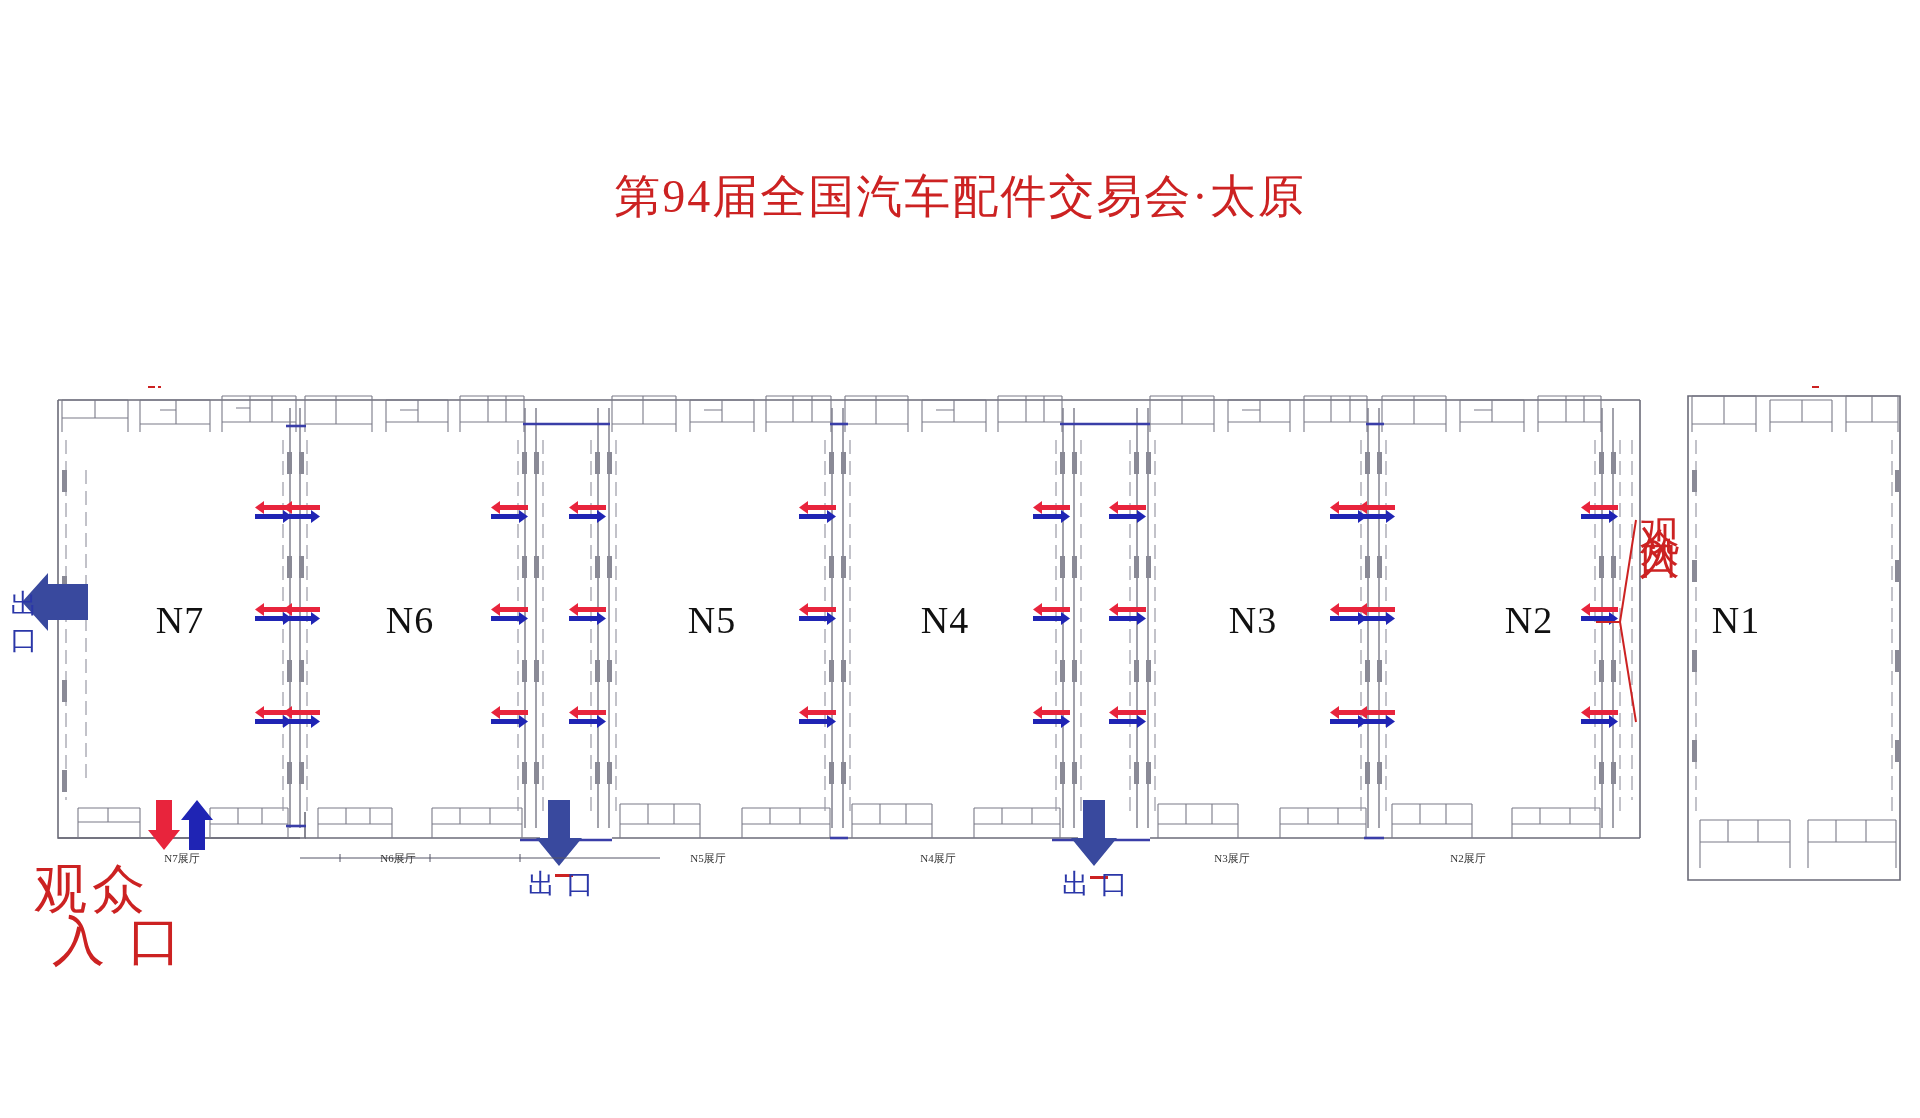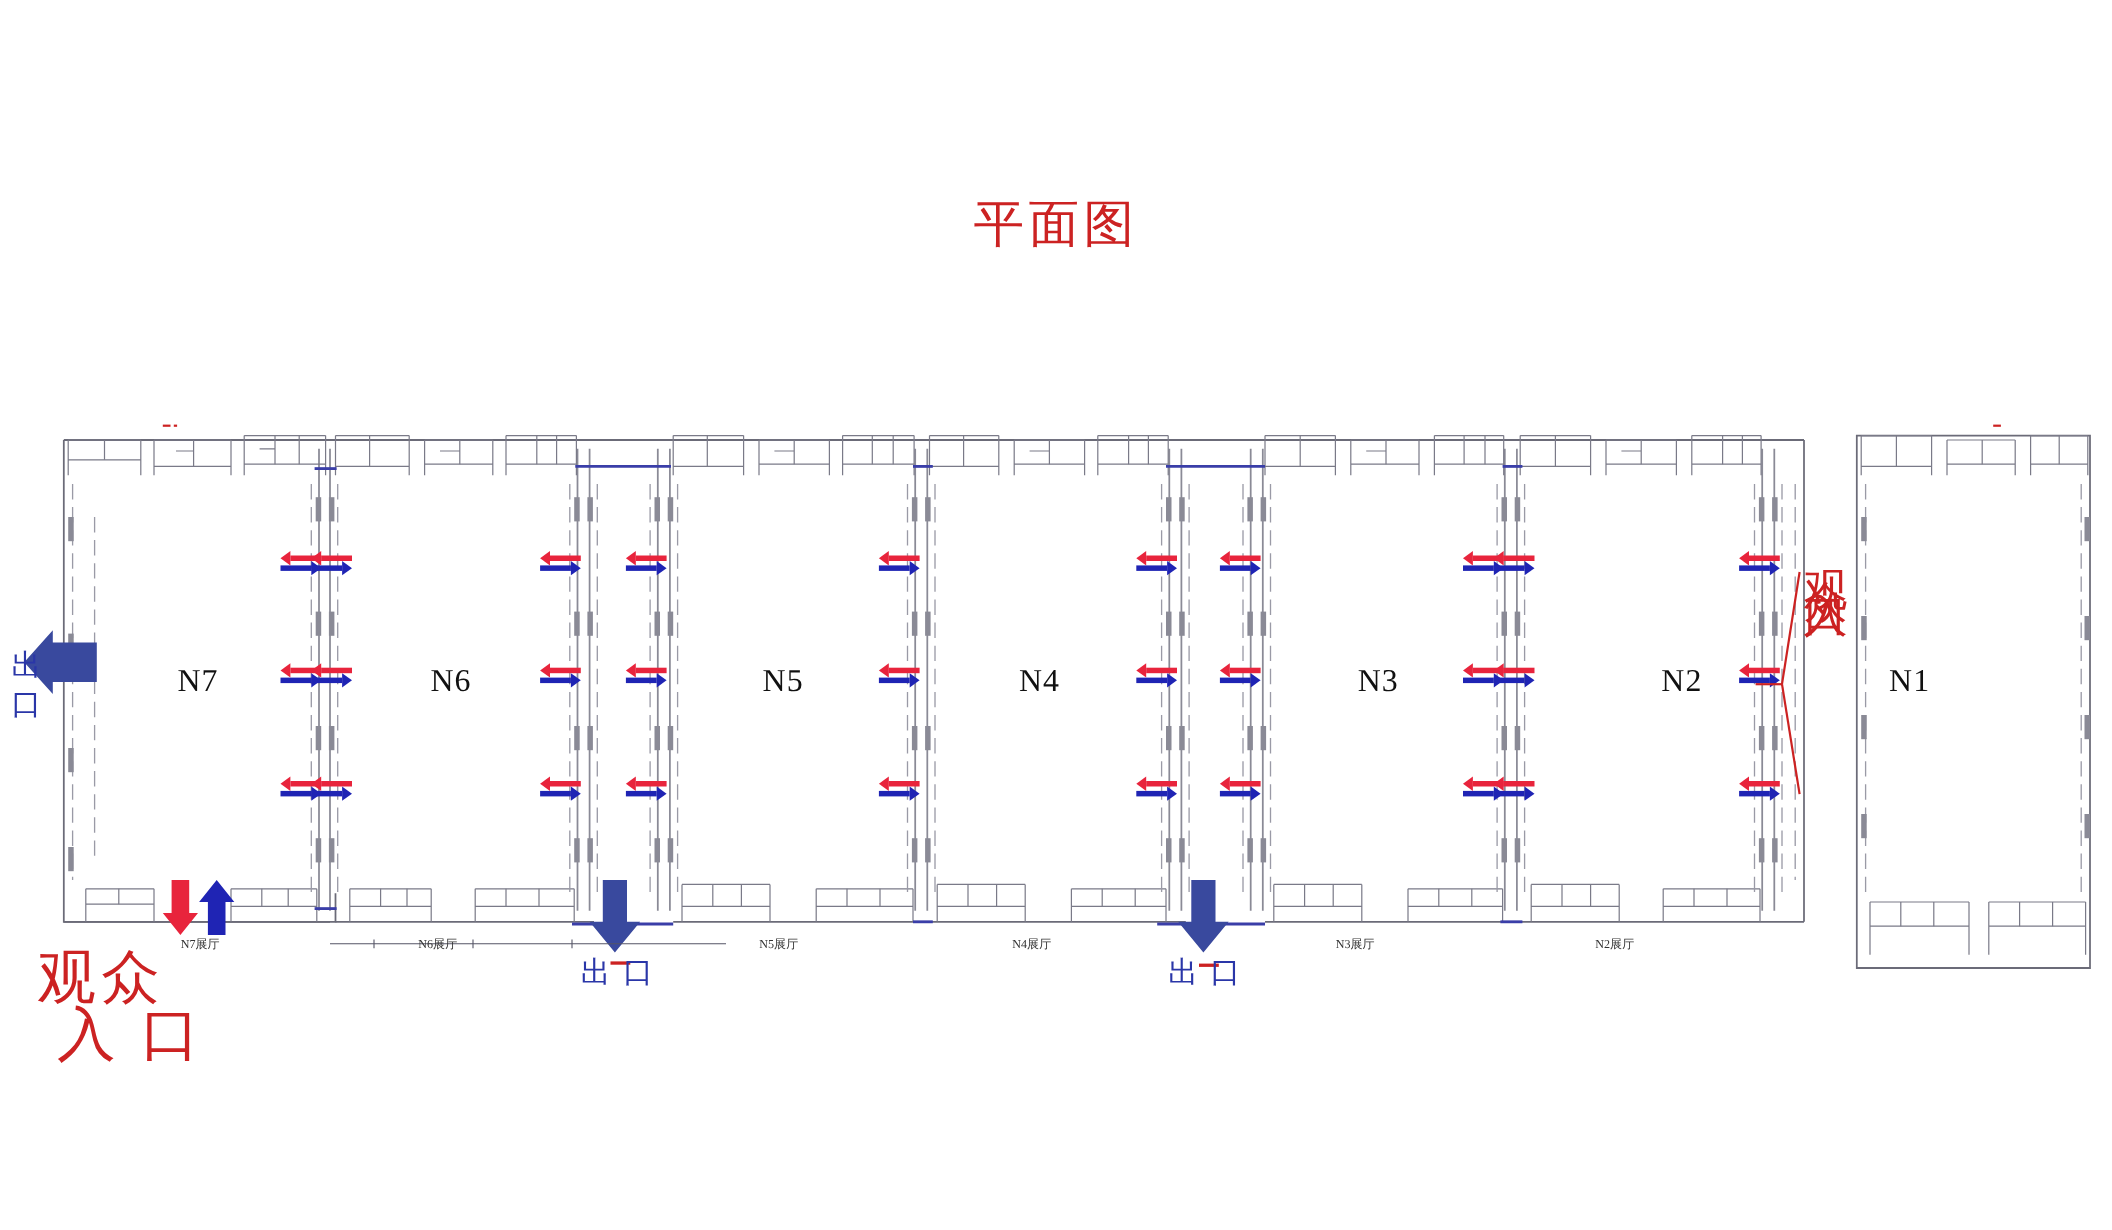"第94届全国汽车配件交易会·太原" div.title-main { html: none -> <div>第94届全国汽车配件交易会·太原</div> }
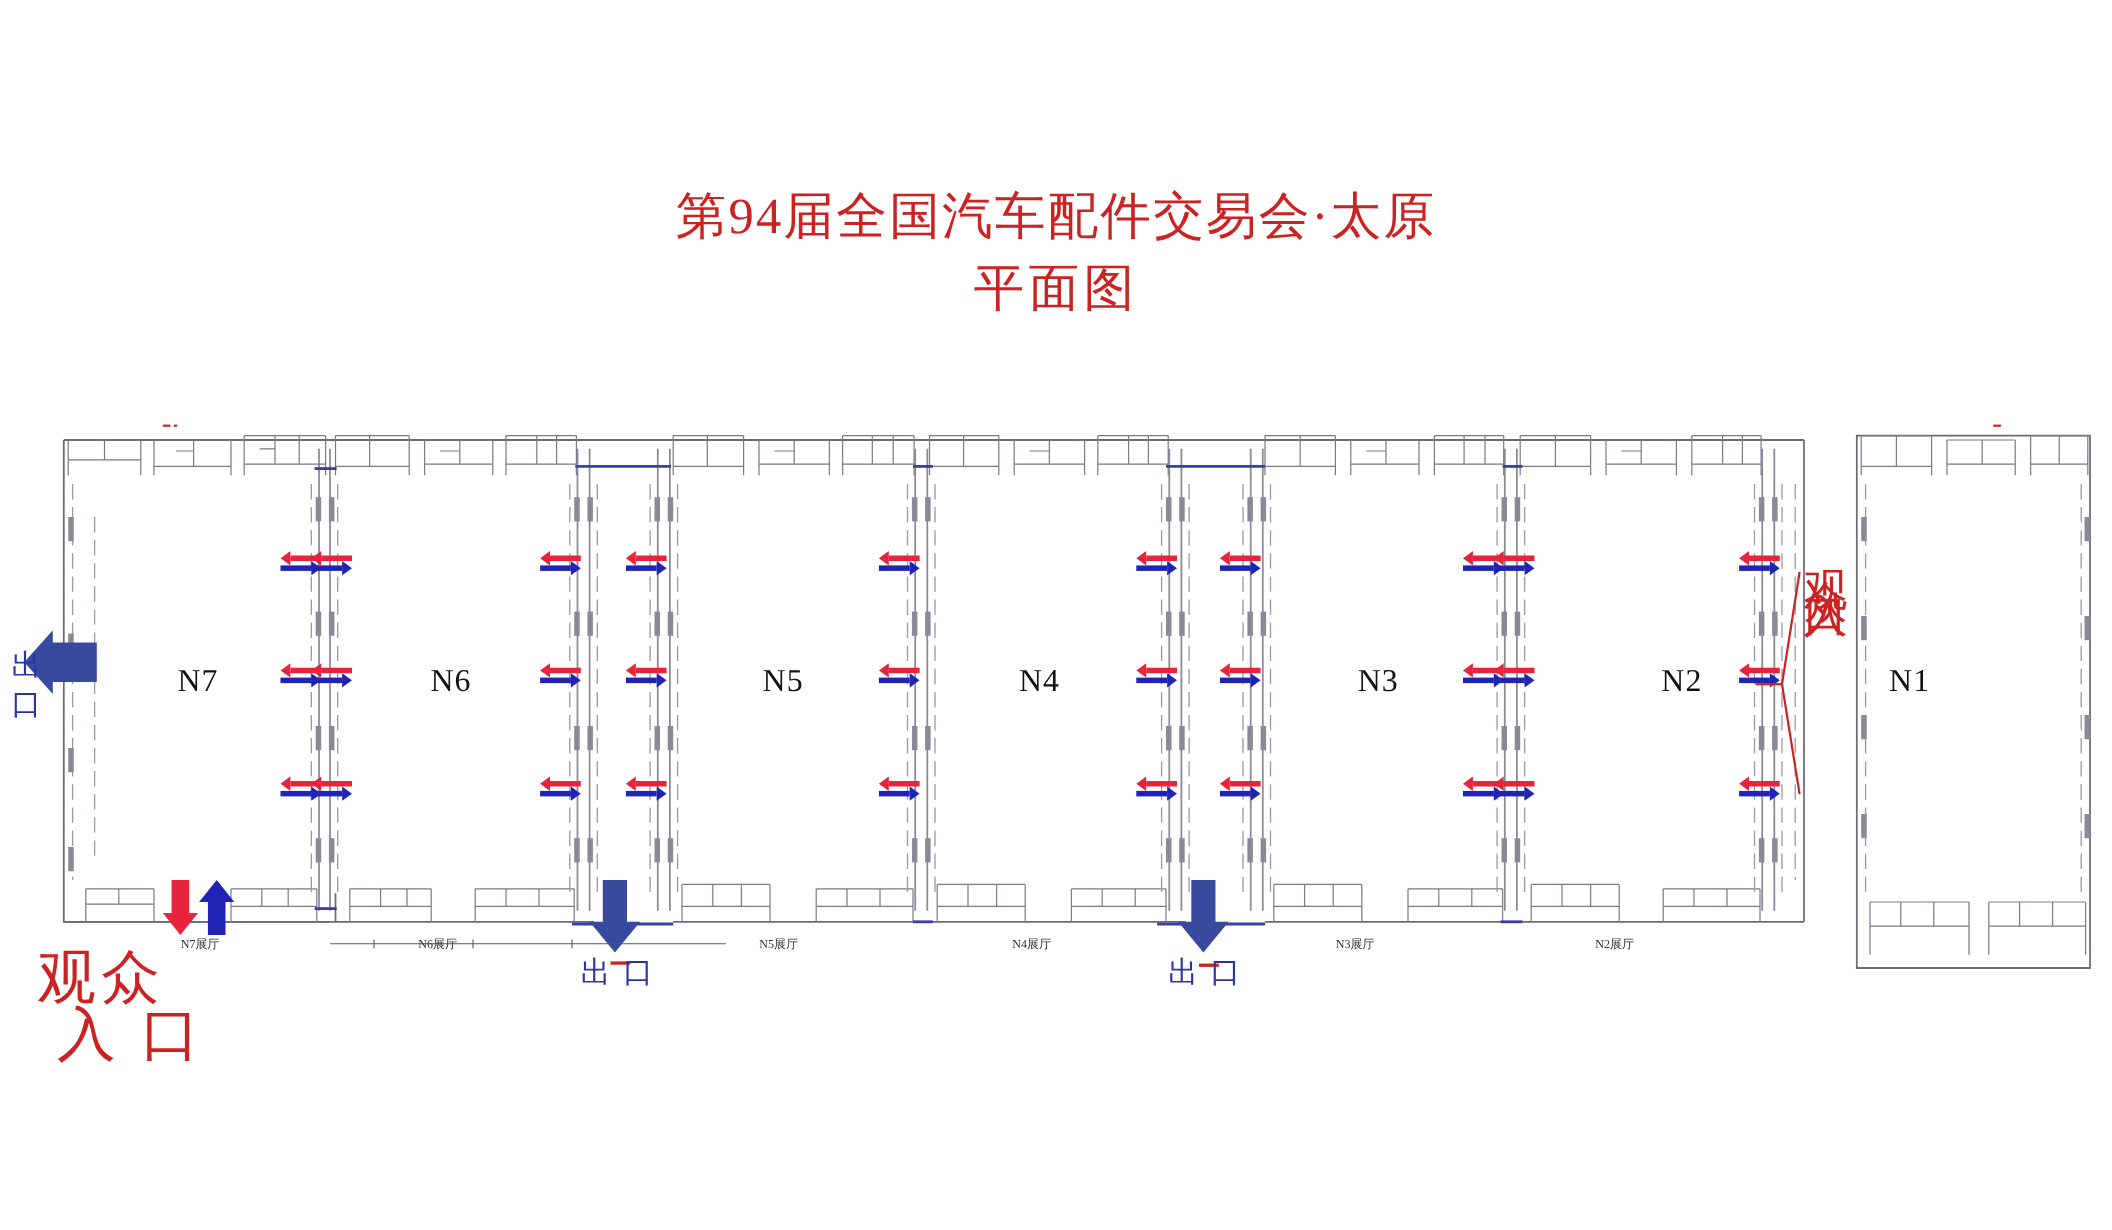"平面图" div.title-sub { html: <div>平面图</div> -> none }
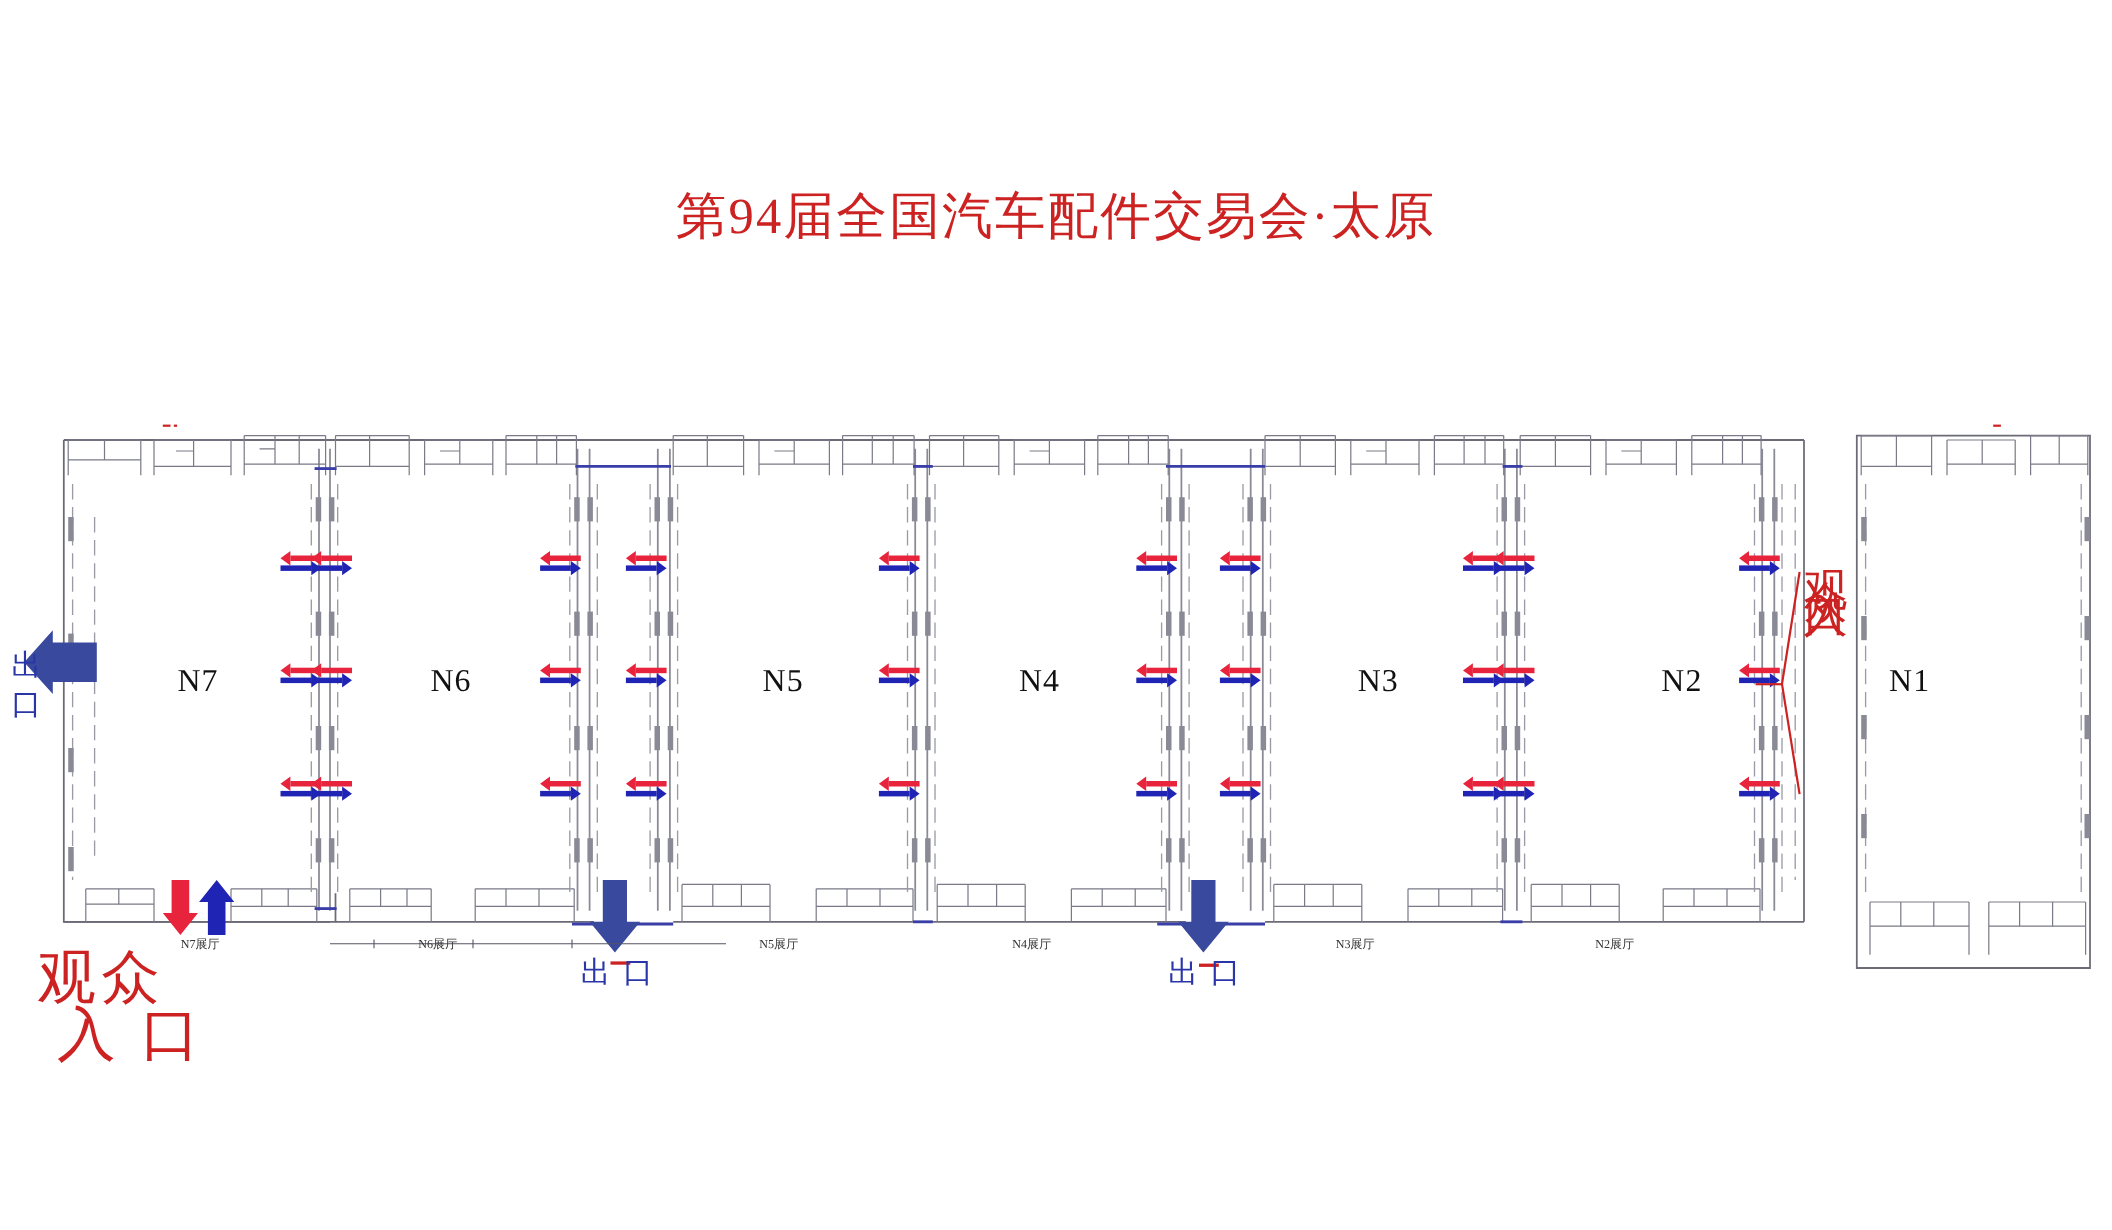"N7" .hall-label { font-size: 29px -> 38px }
